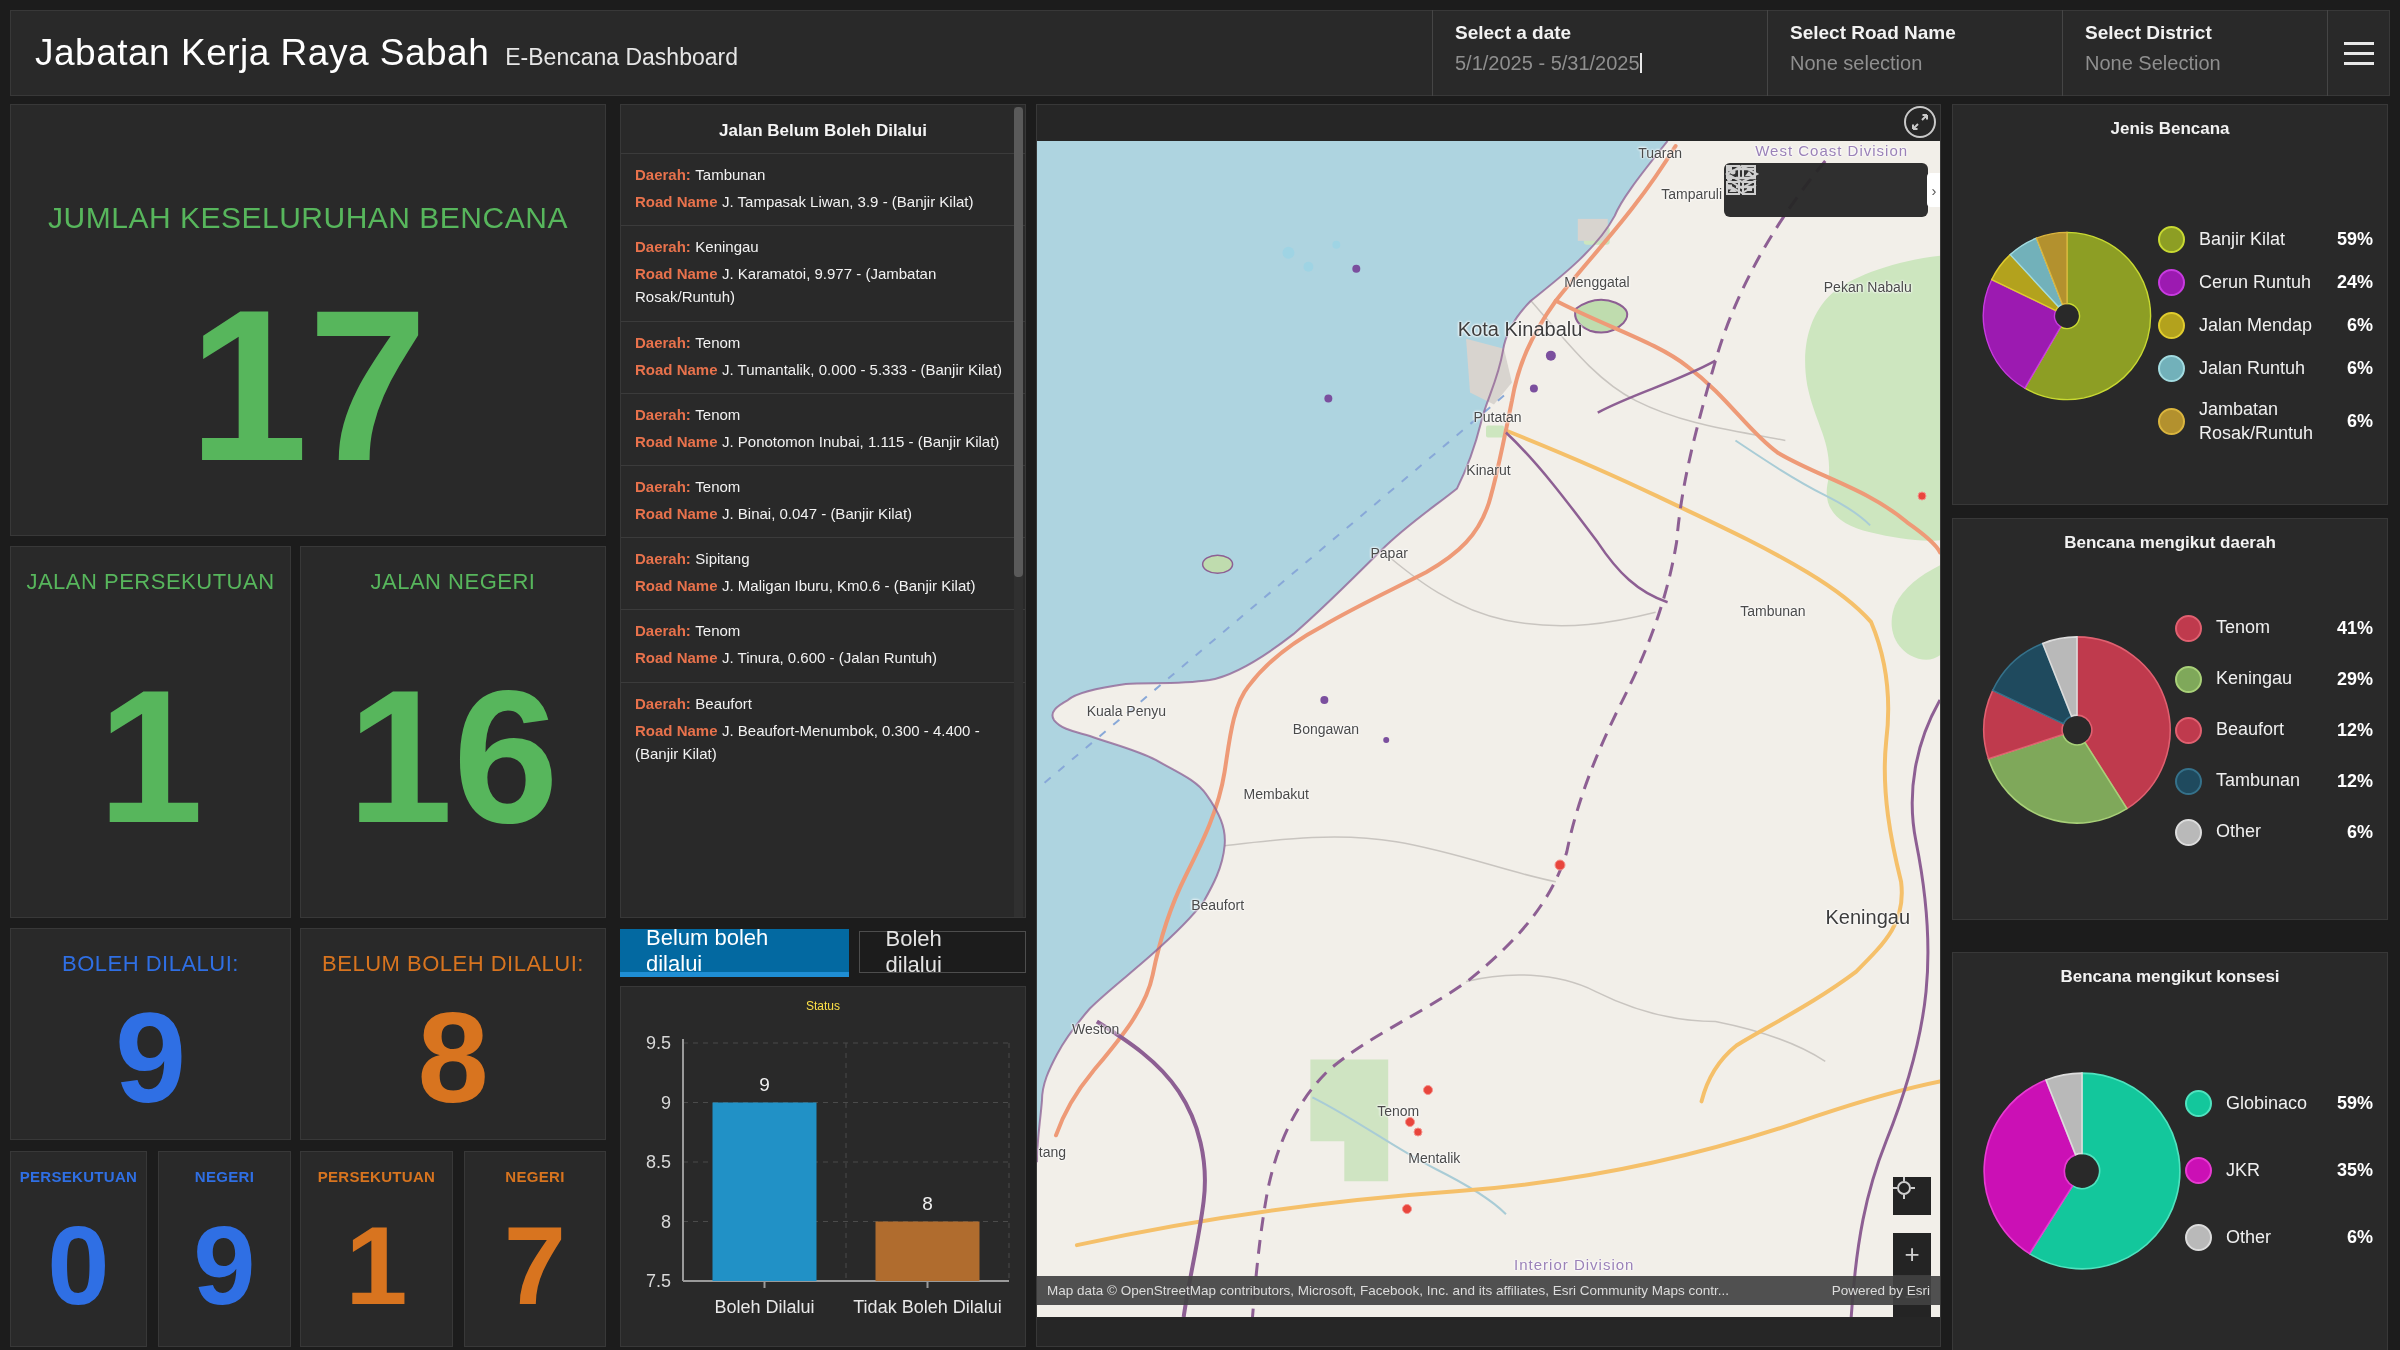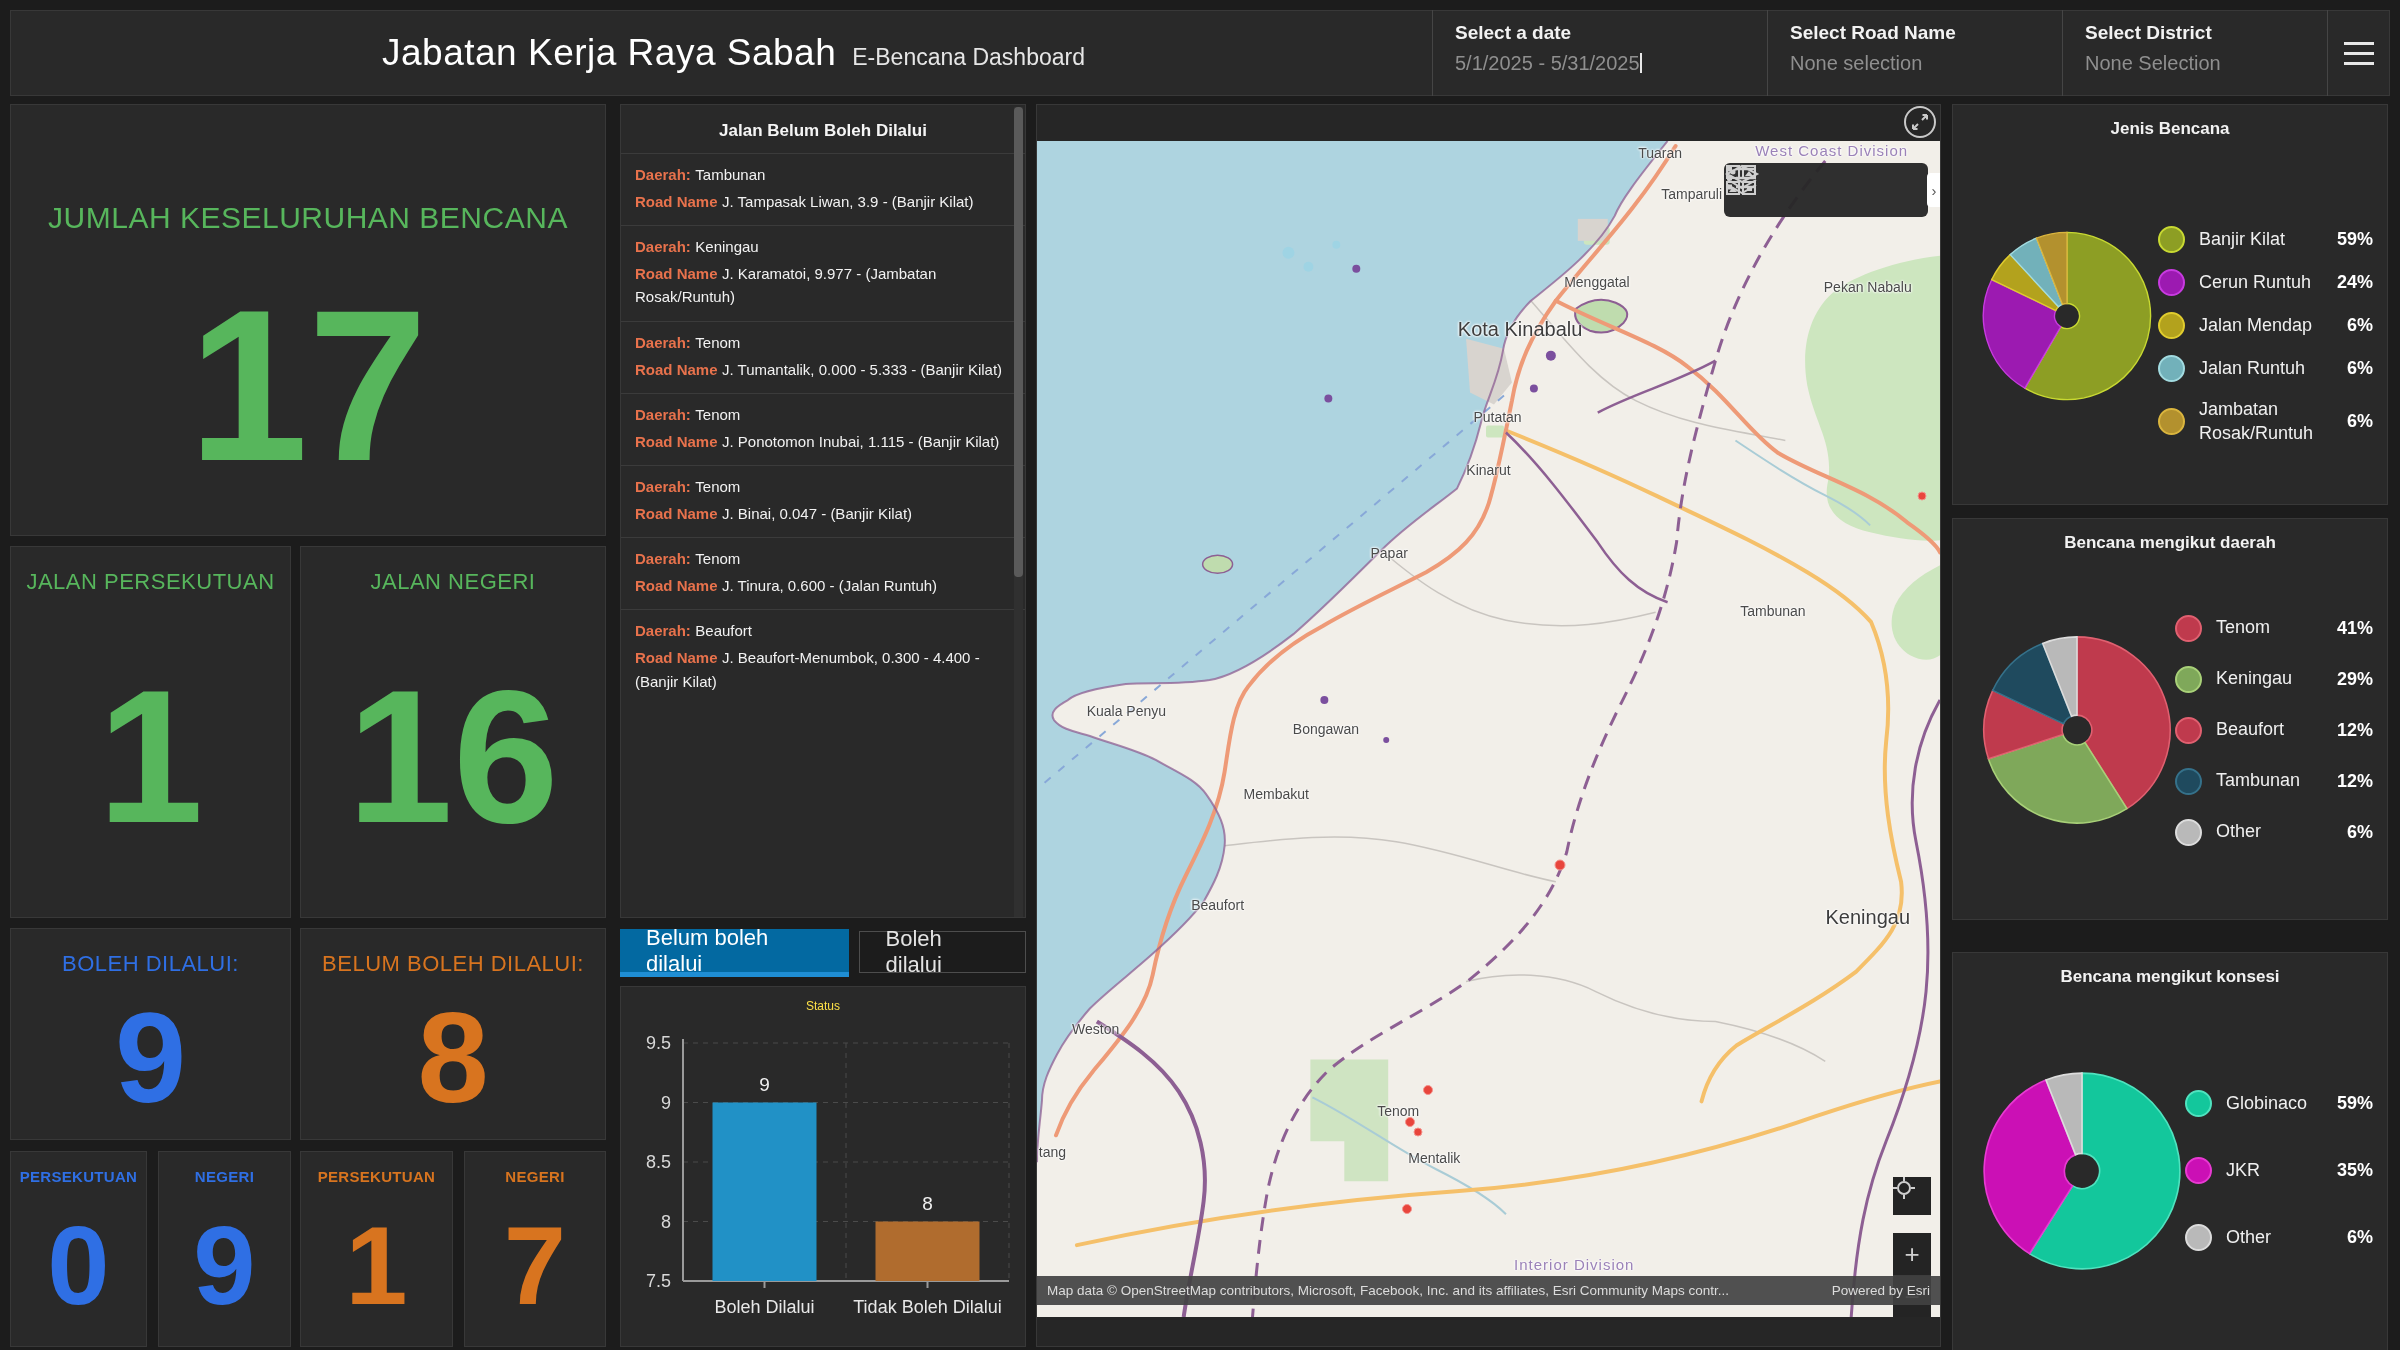"Jabatan Kerja Raya Sabah" #titlewrap { justify-content: center -> none }
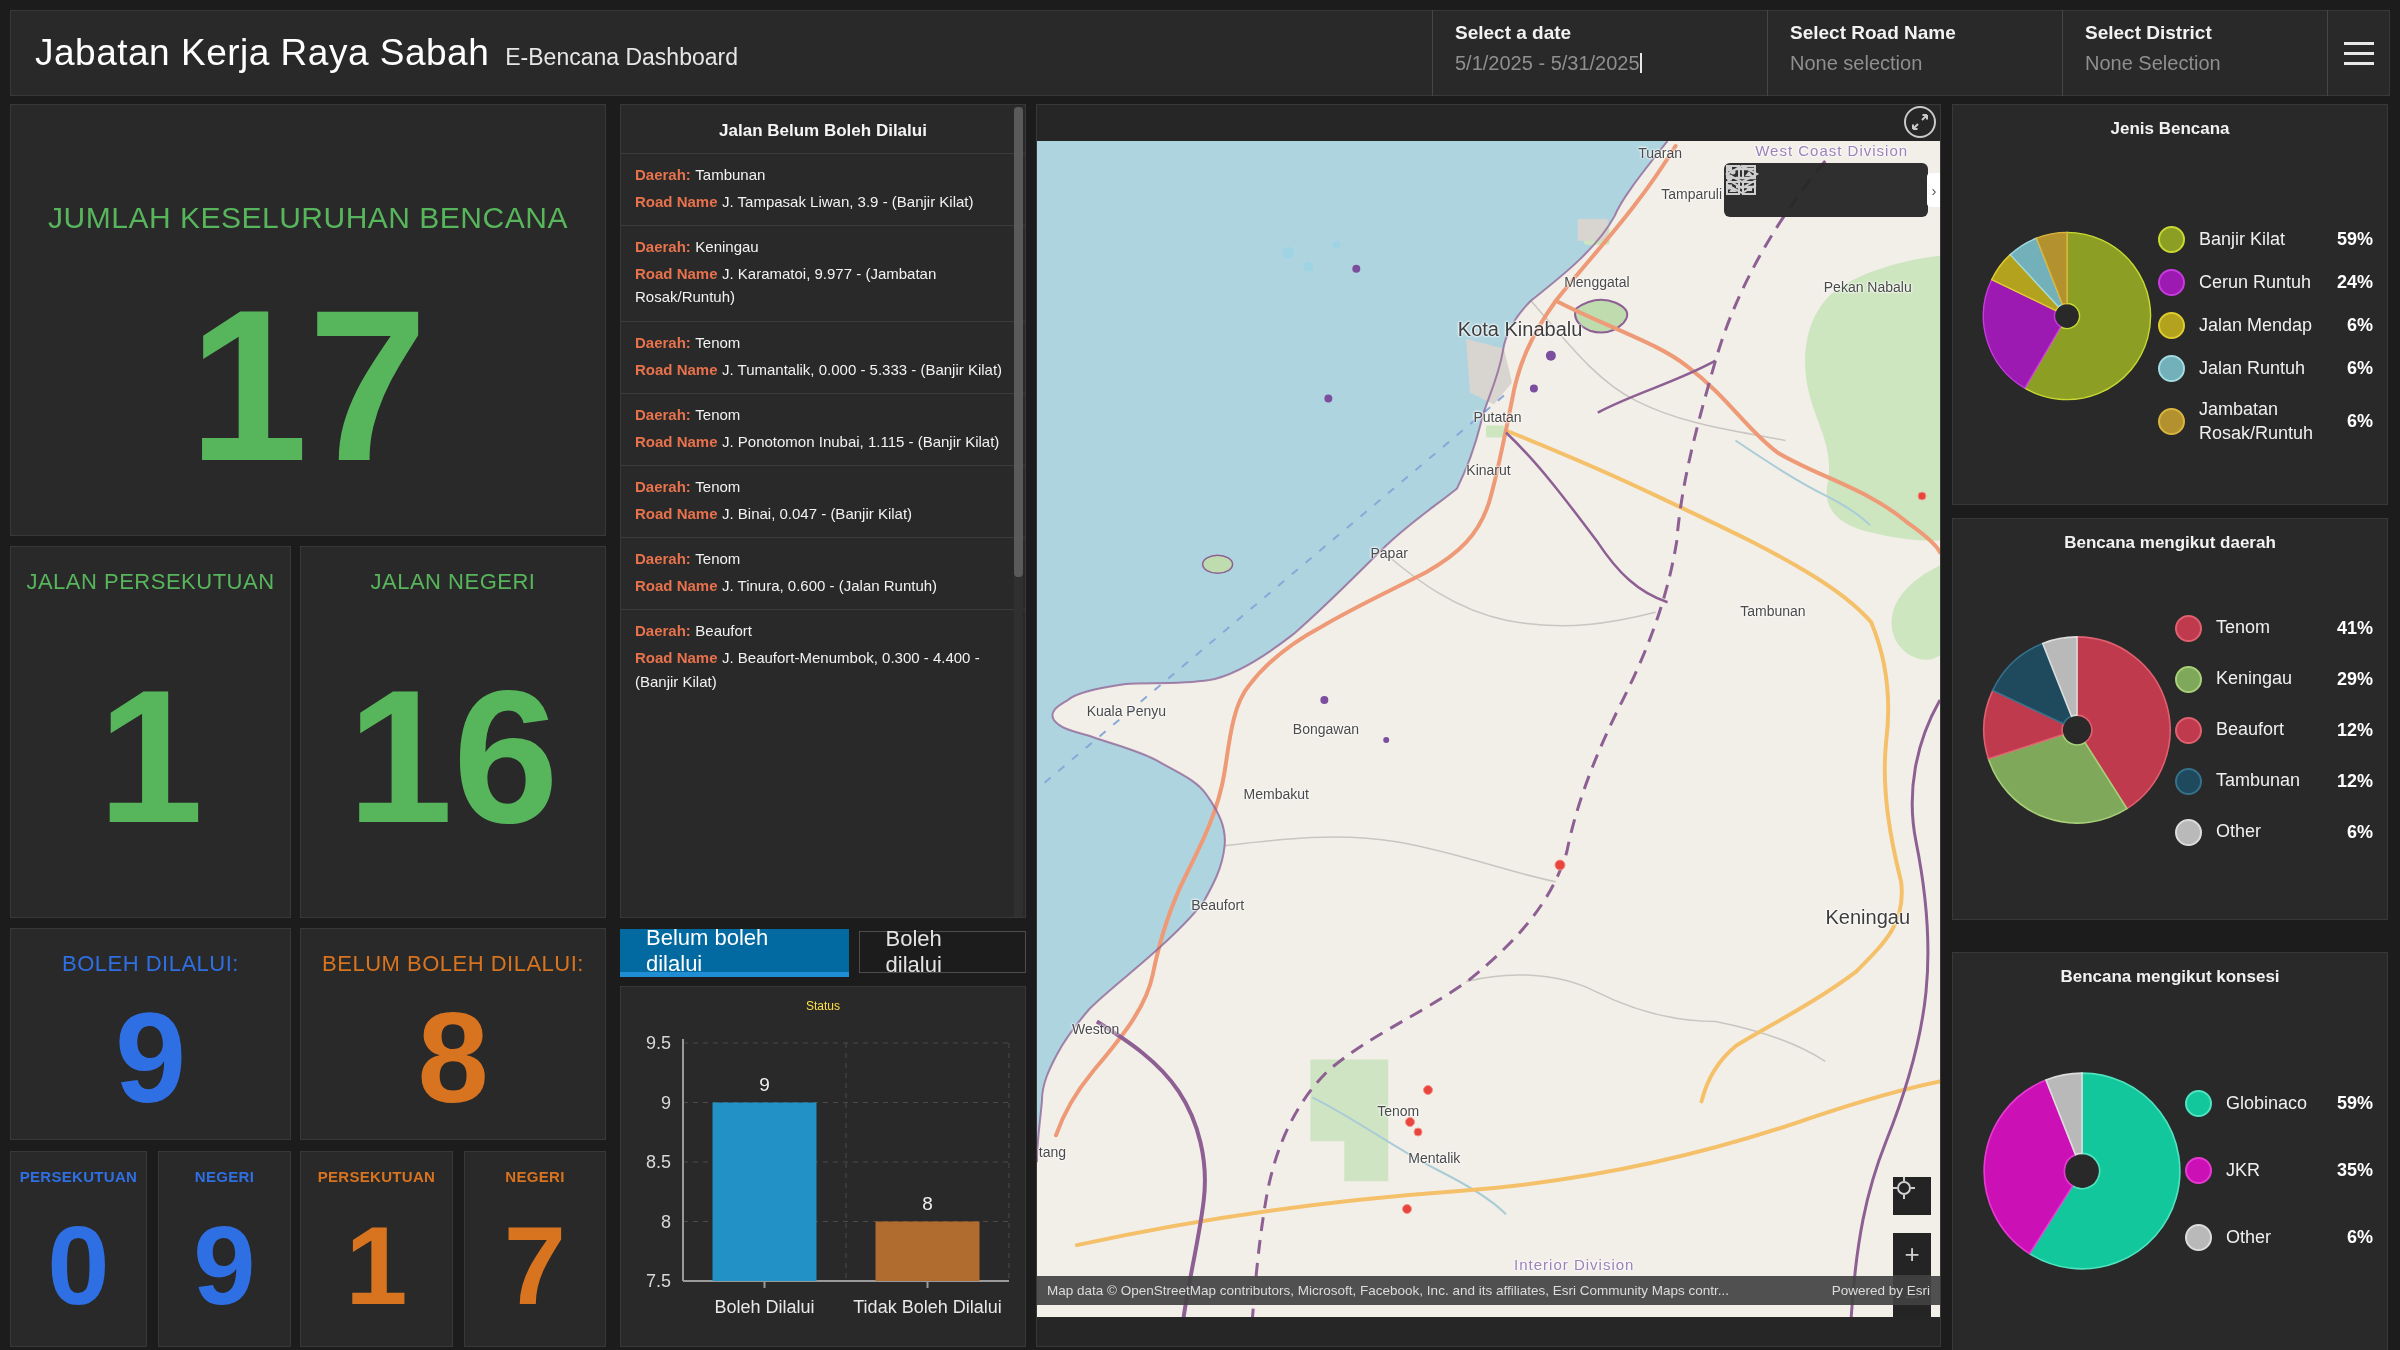"Daerah: Sipitang" div.road-item { html: none -> <div> <div><span>Daerah:</span> <span>Sipitang</span></div> <div><span>Road Name</span> <span>J. Maligan Iburu, Km0.6 - (Banjir Kilat)</span></div> </div> }
